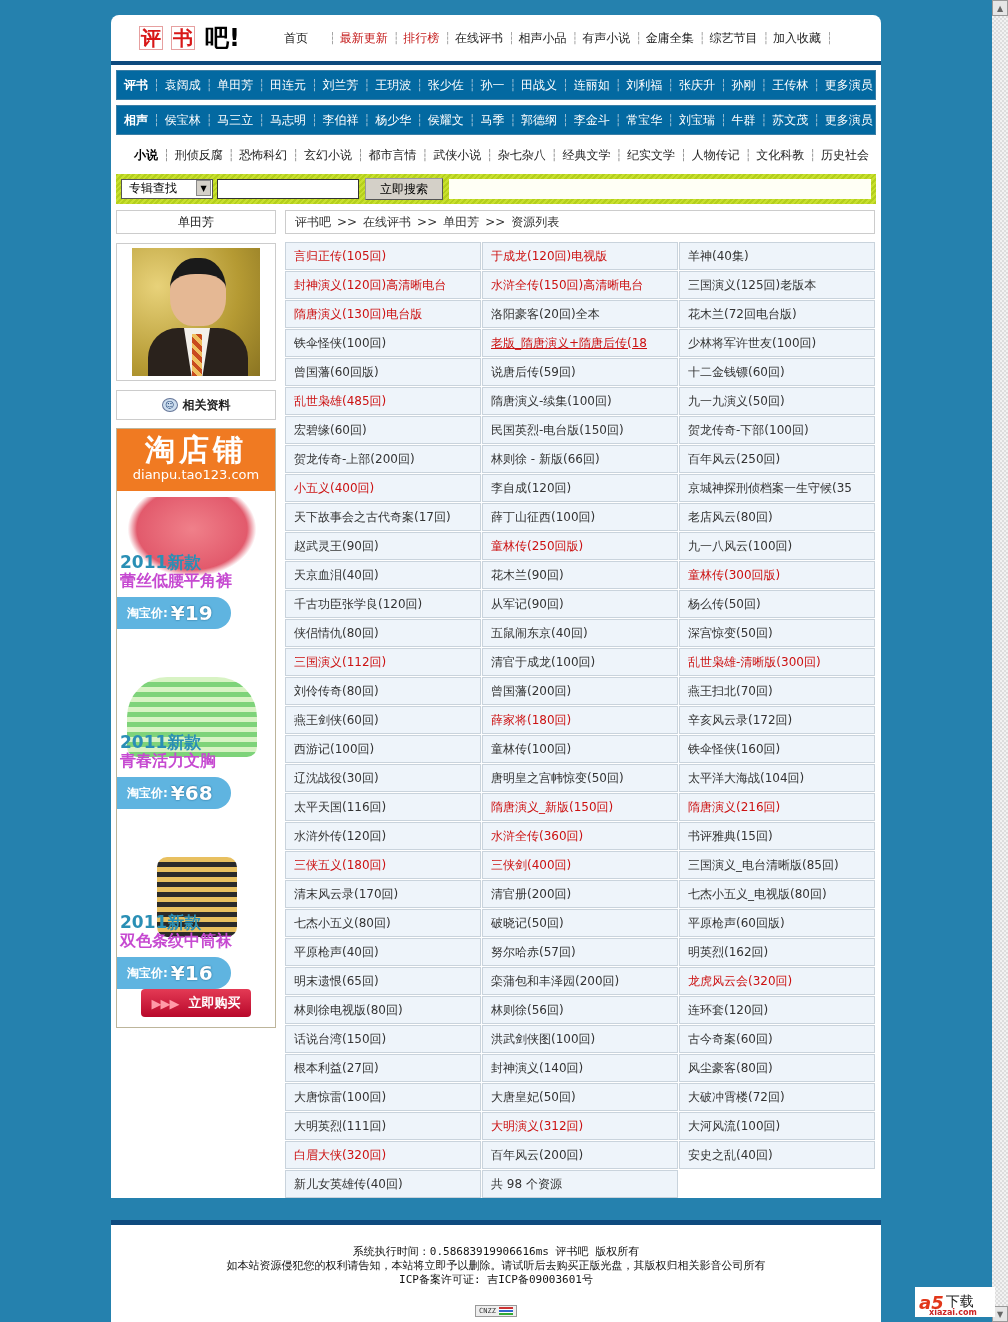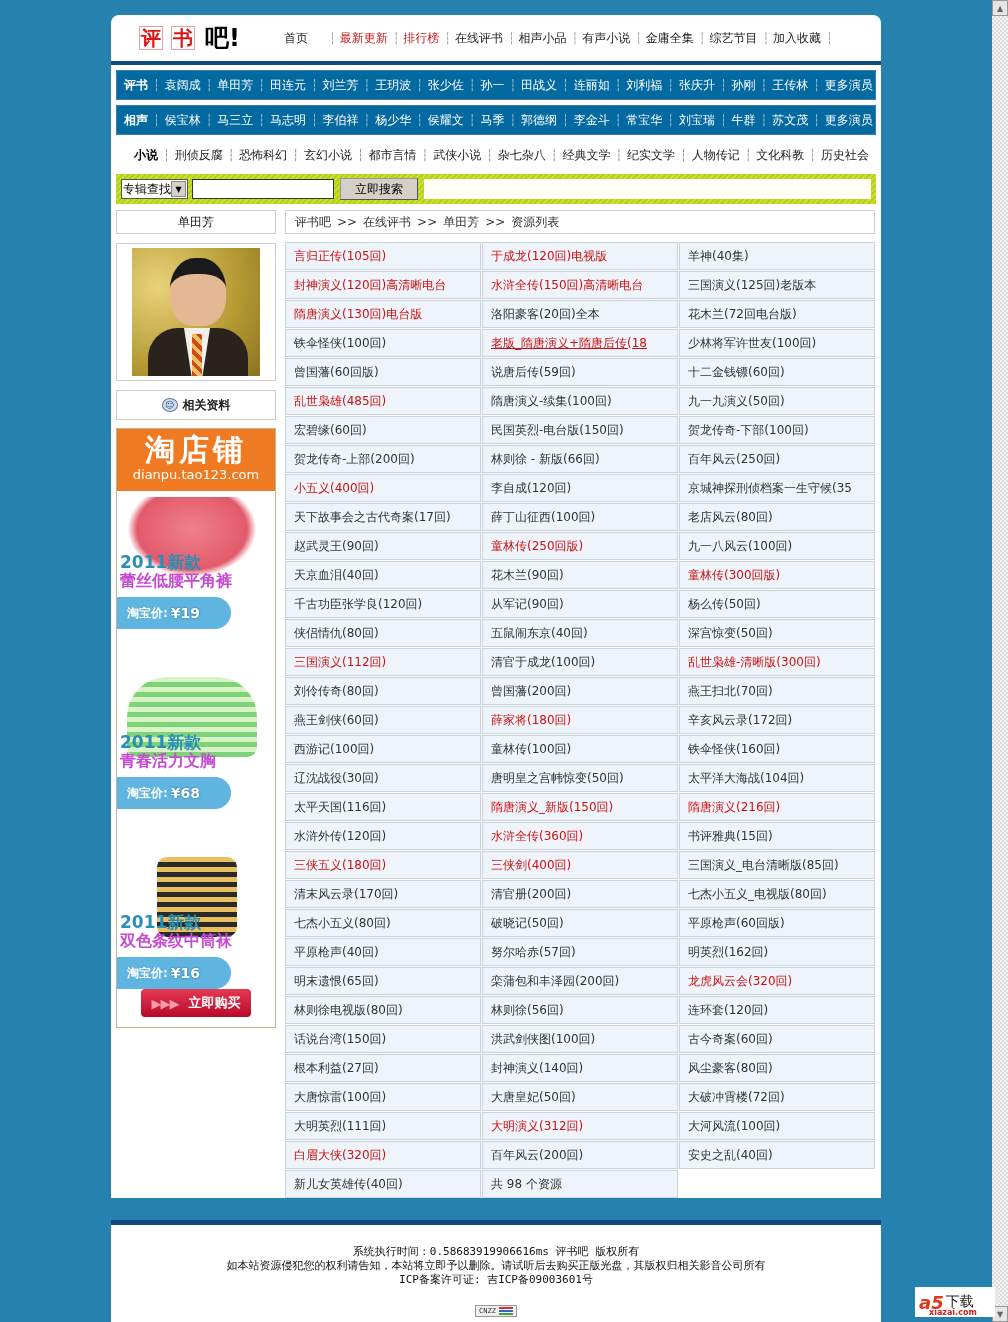"专辑查找" .select { align-items: center -> flex-start; padding-left: 1px -> 7px; width: 67px -> 92px }
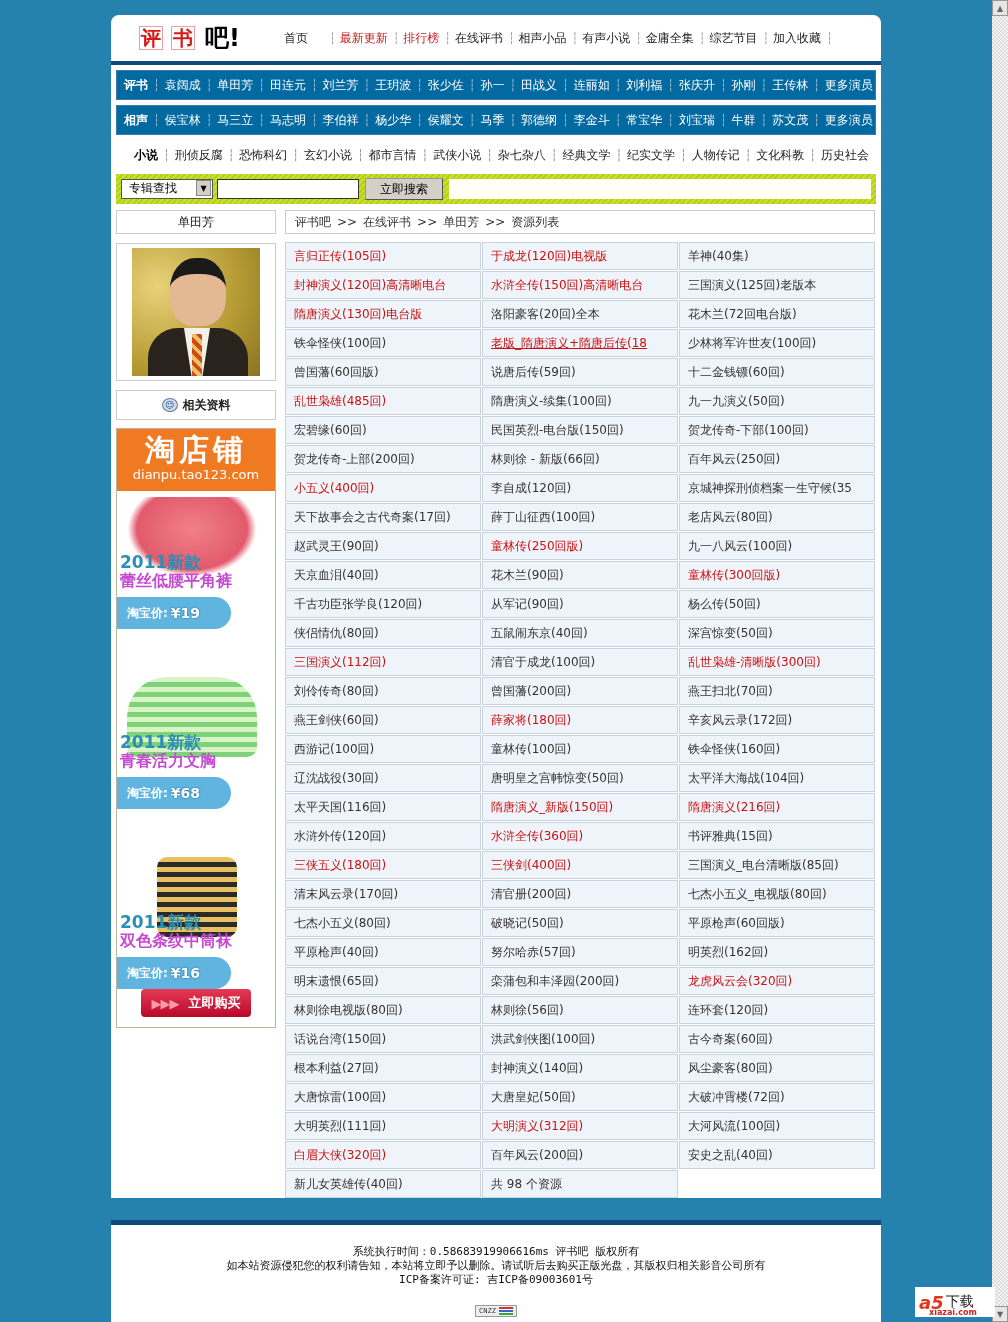"¥19" .ad-item .price .num { font-size: 14px -> 20px }
